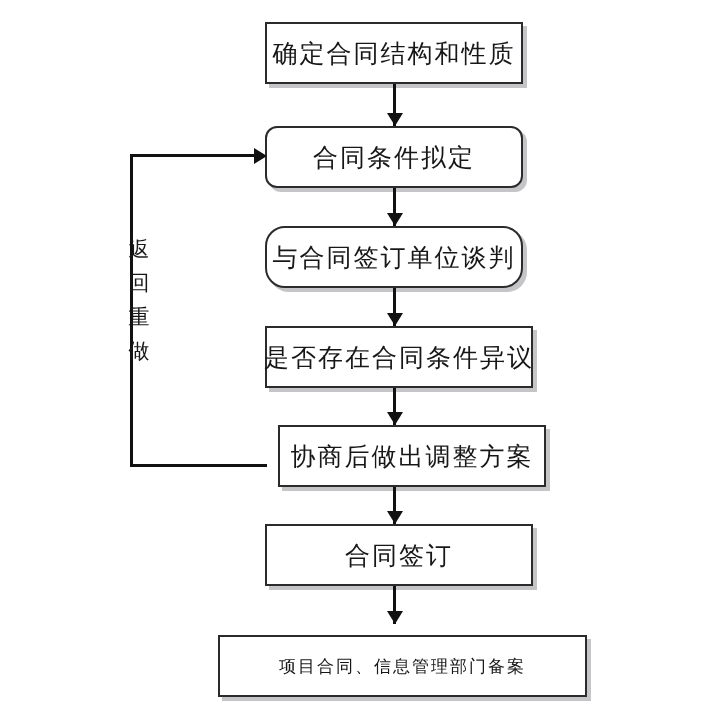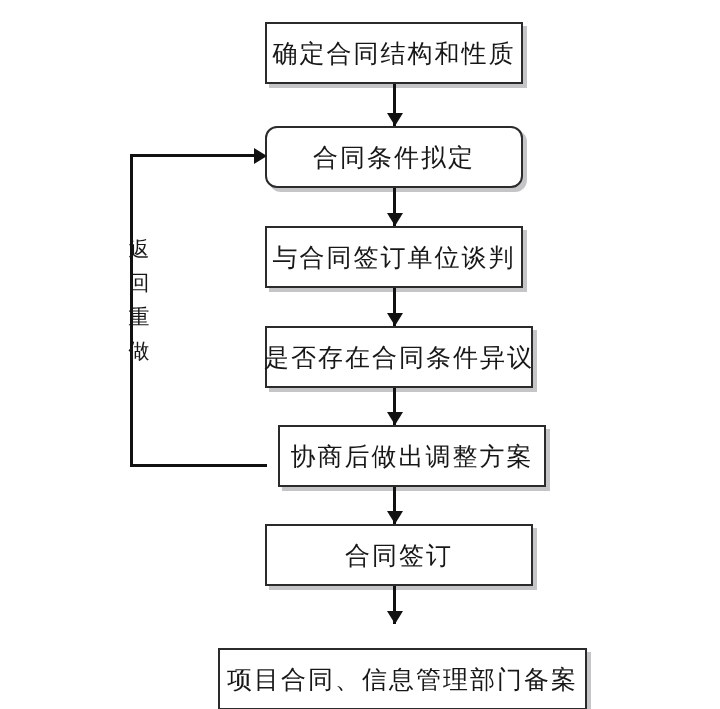"与合同签订单位谈判" .n3 { border-radius: none -> 20px }
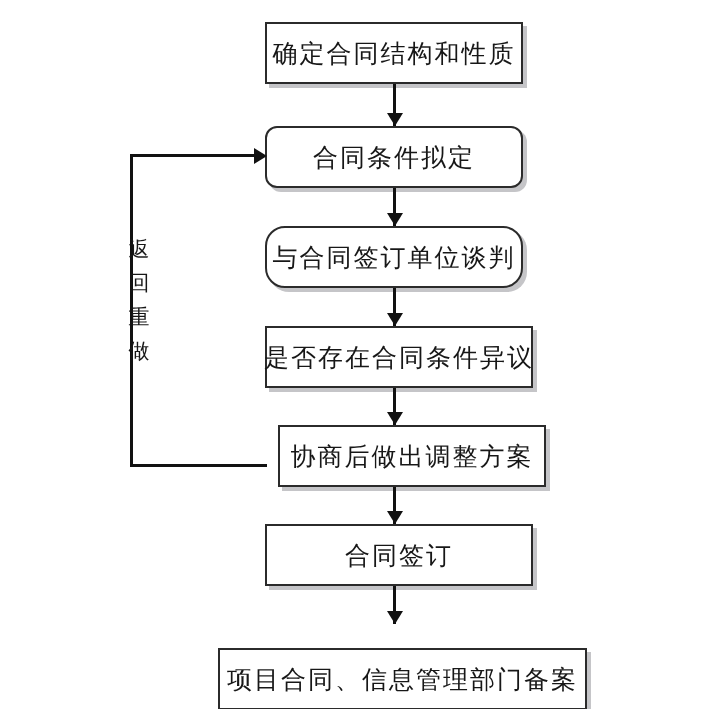"项目合同、信息管理部门备案" .n7 { font-size: 25px -> 17px; top: 648px -> 635px }
